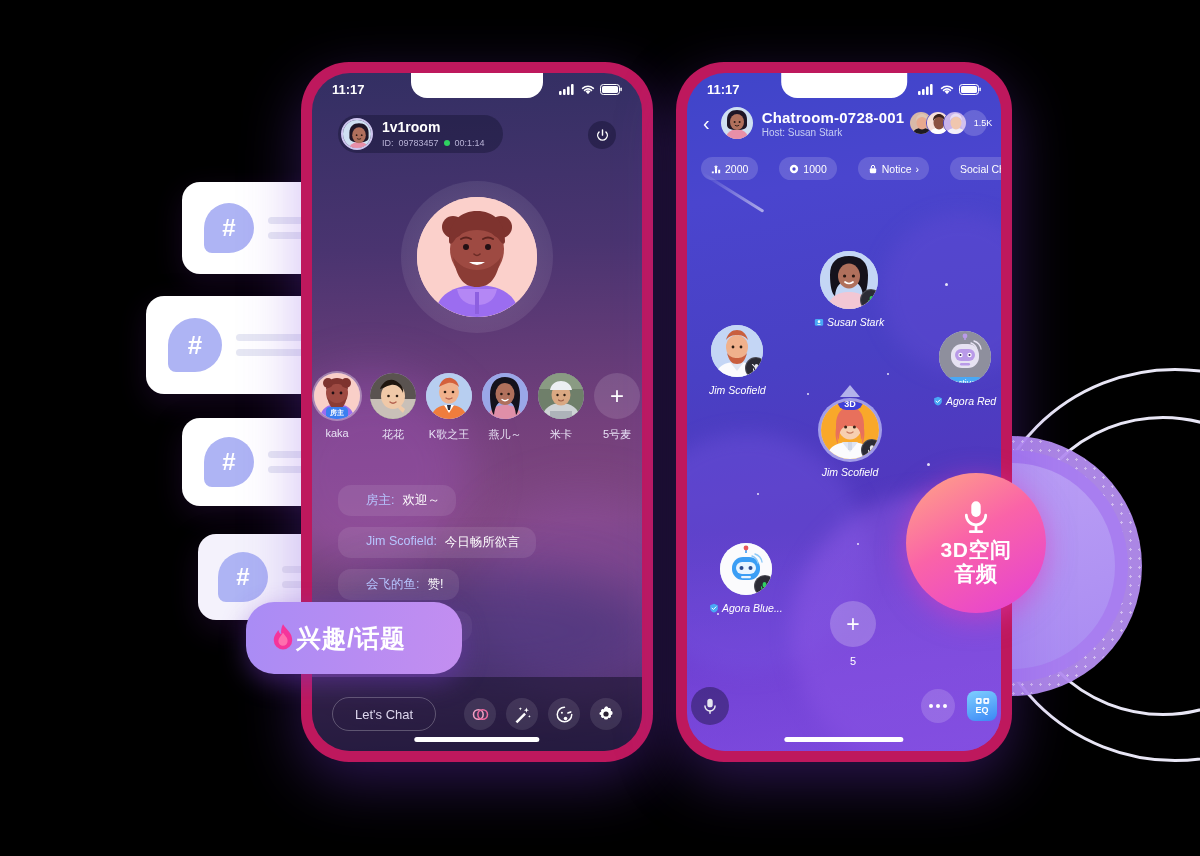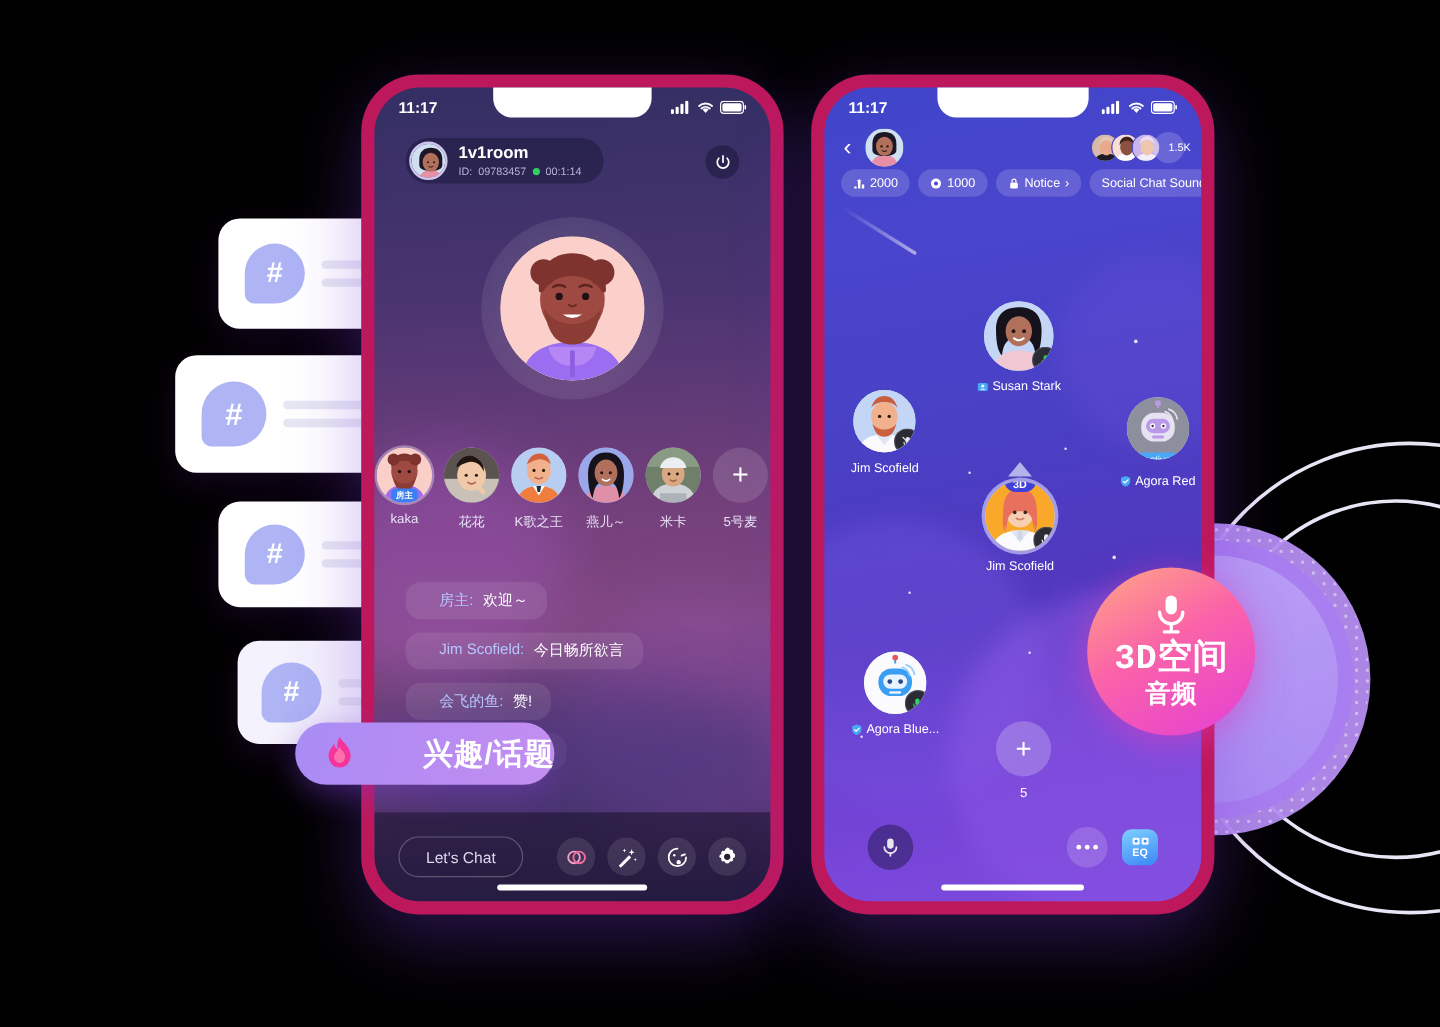"Chatroom-0728-001" span { html: none -> <span> <div>Chatroom-0728-001</div> <div>Host: Susan Stark</div> </span> }
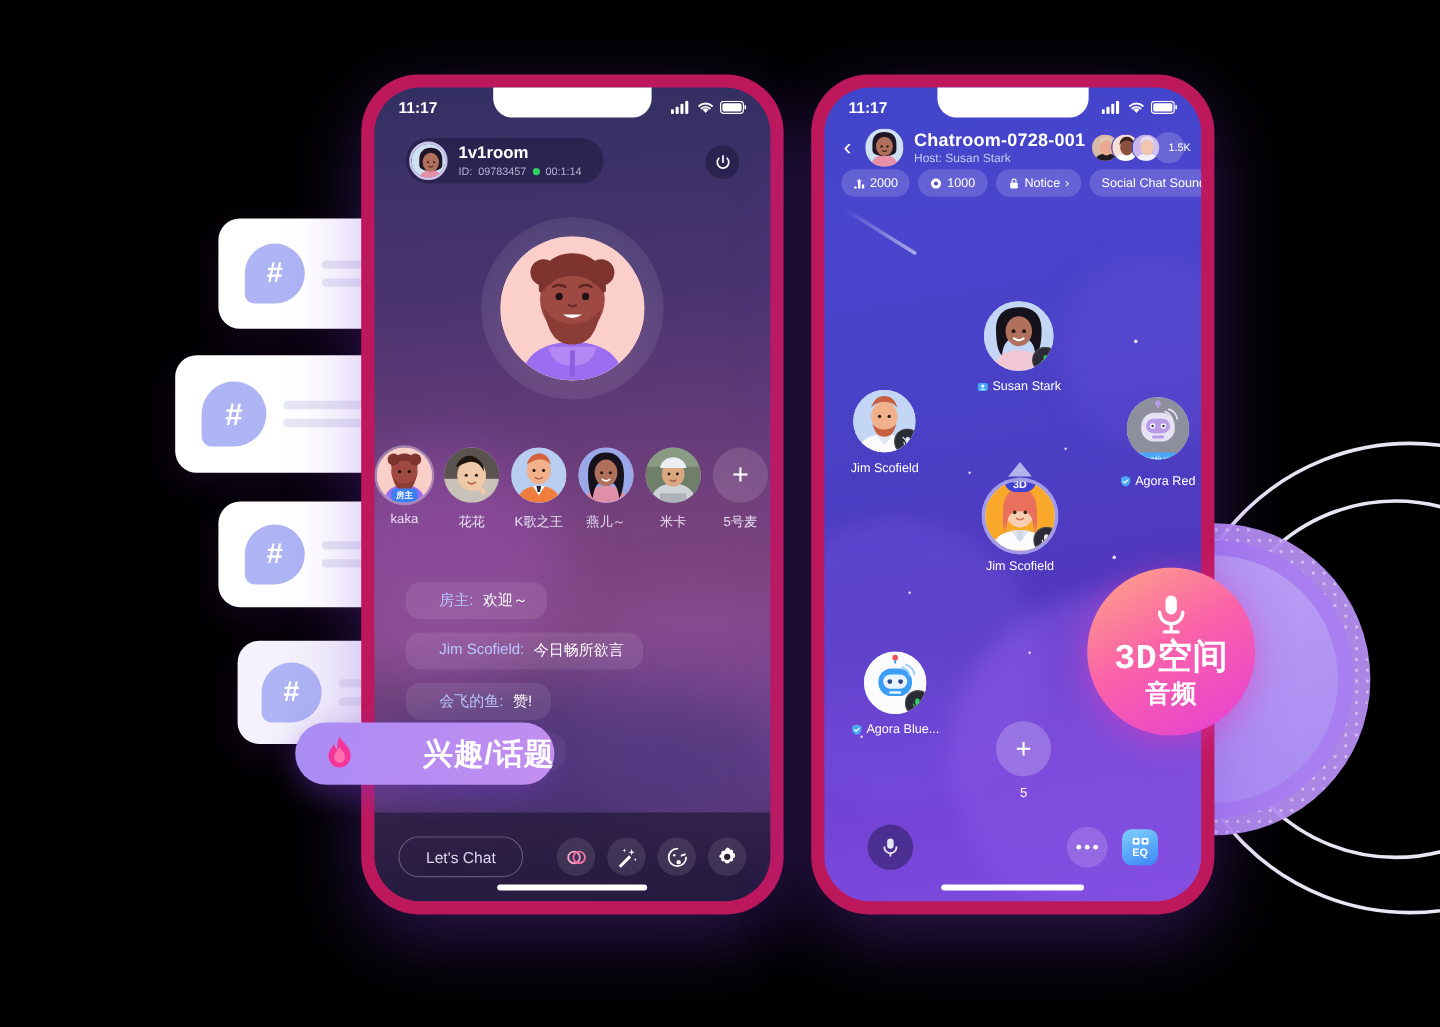"2000" #rp-chips { gap: 7px -> 21px; margin-top: 2px -> 18px }
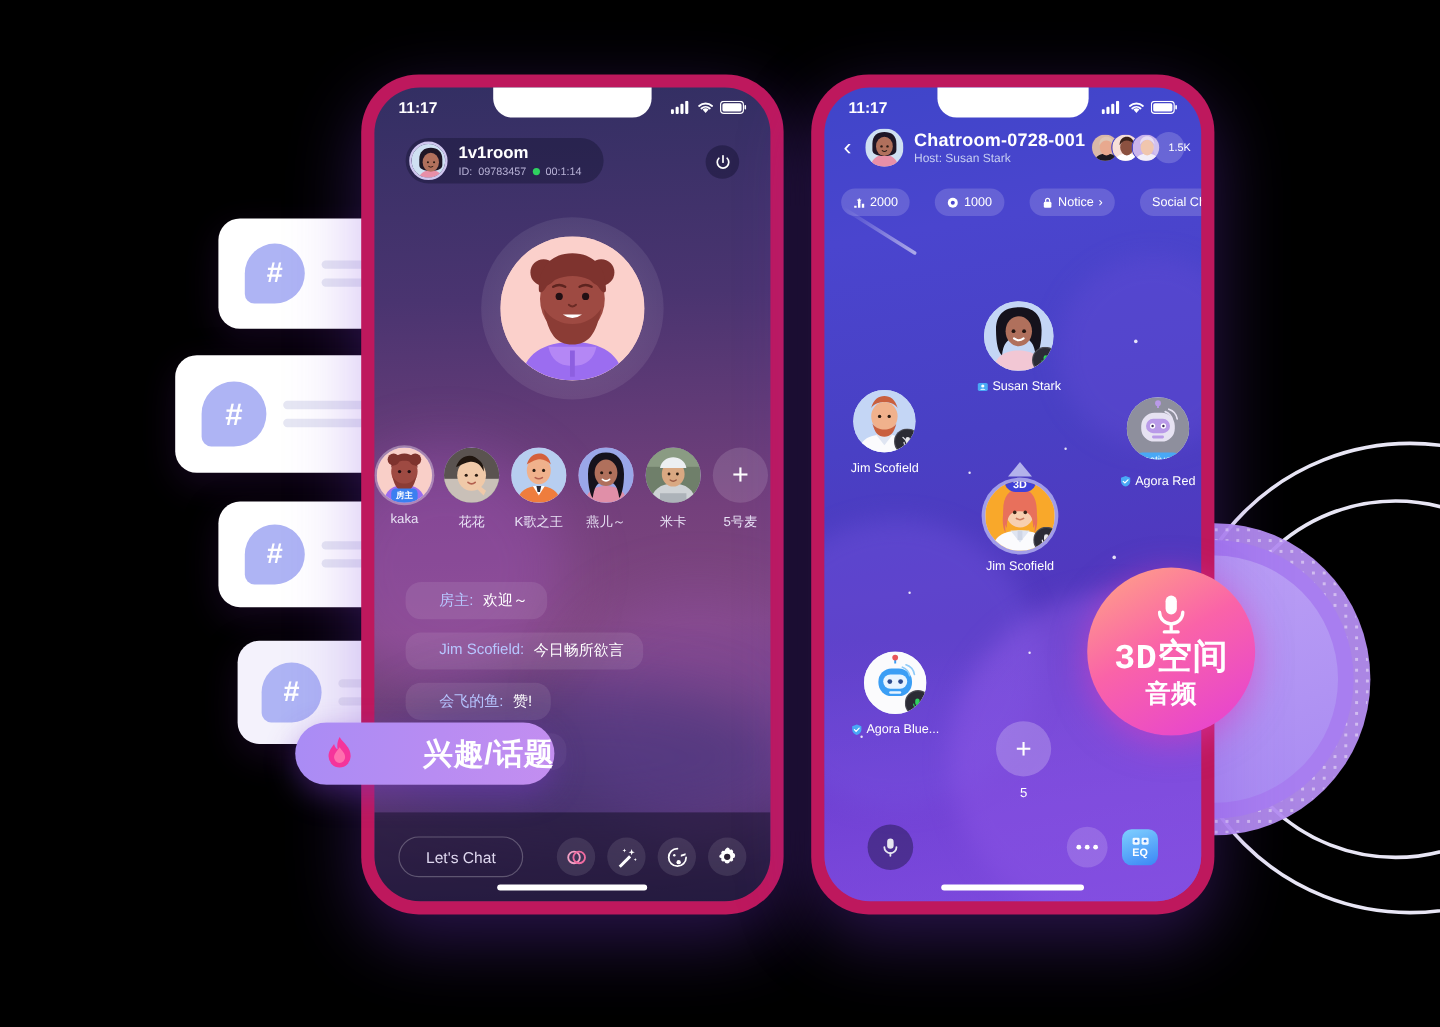"Susan Stark" .pin .nm { font-style: none -> italic }
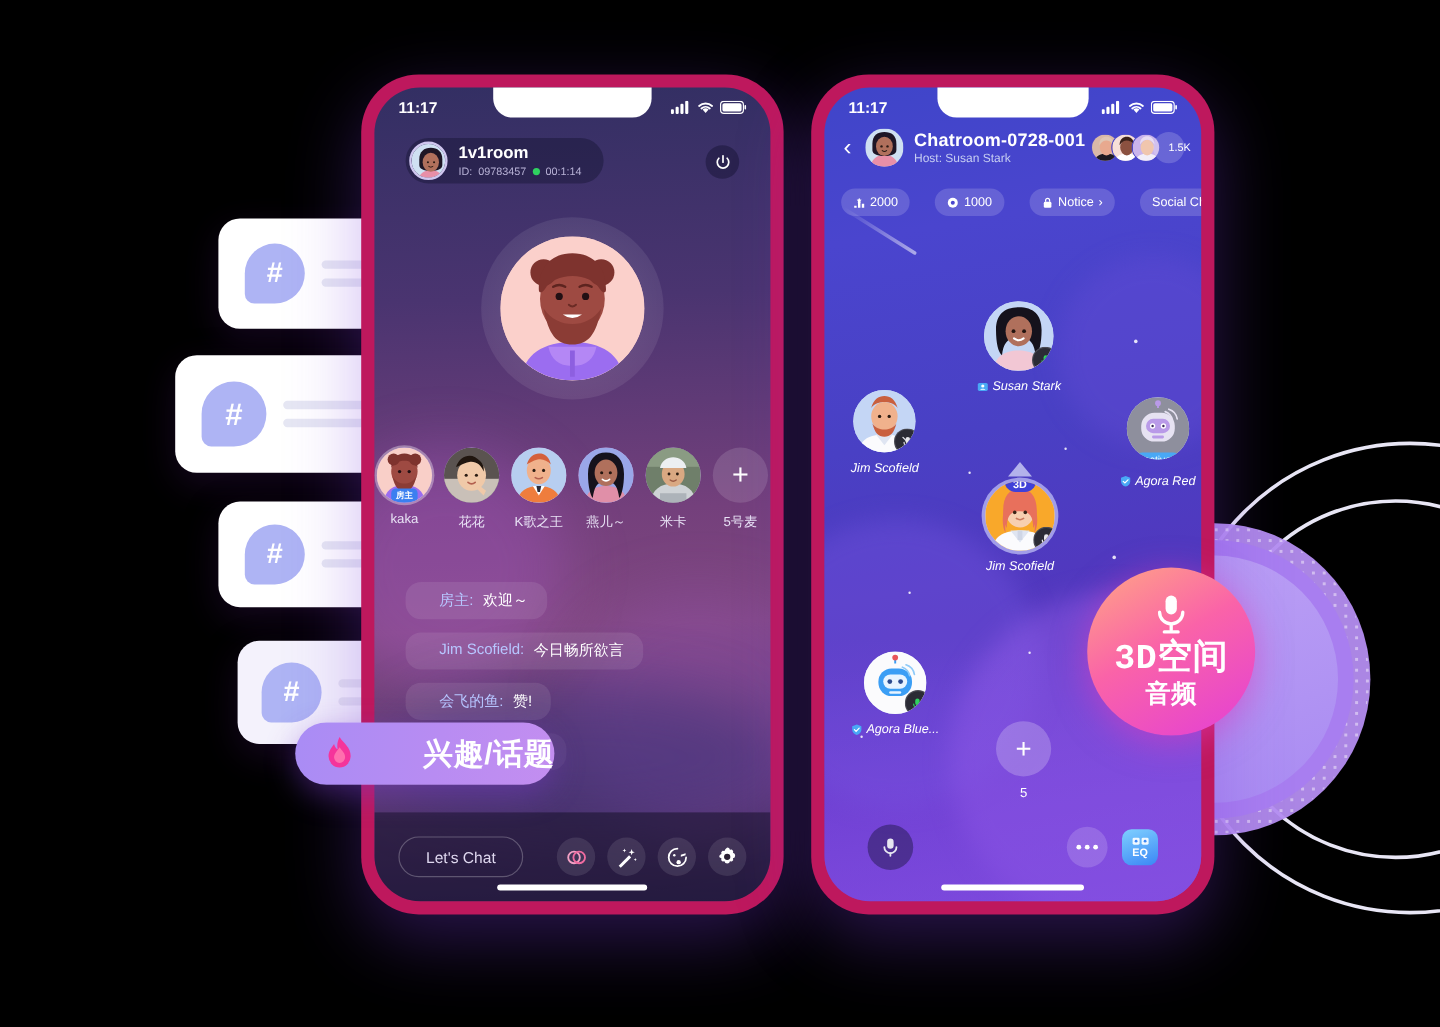"3D空间" #badge-3d .t1 { font-family: Liberation Mono, monospace -> none; font-size: 29px -> 21px }
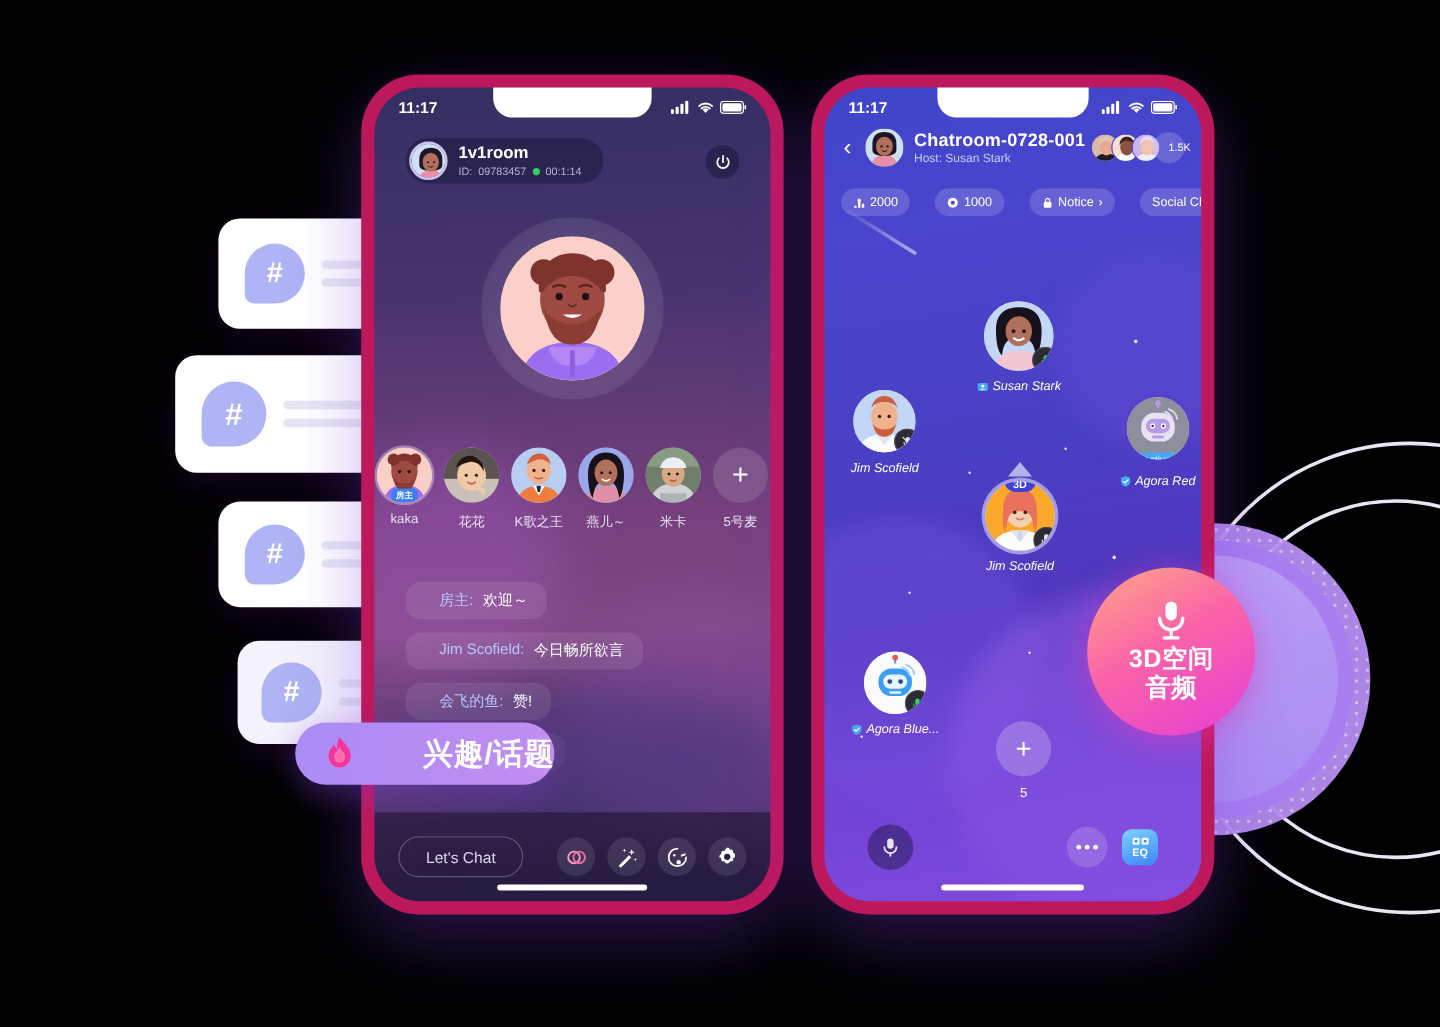"兴趣/话题" #interest-pill { gap: 12px -> 0; height: 52px -> 72px; justify-content: space-between -> none }
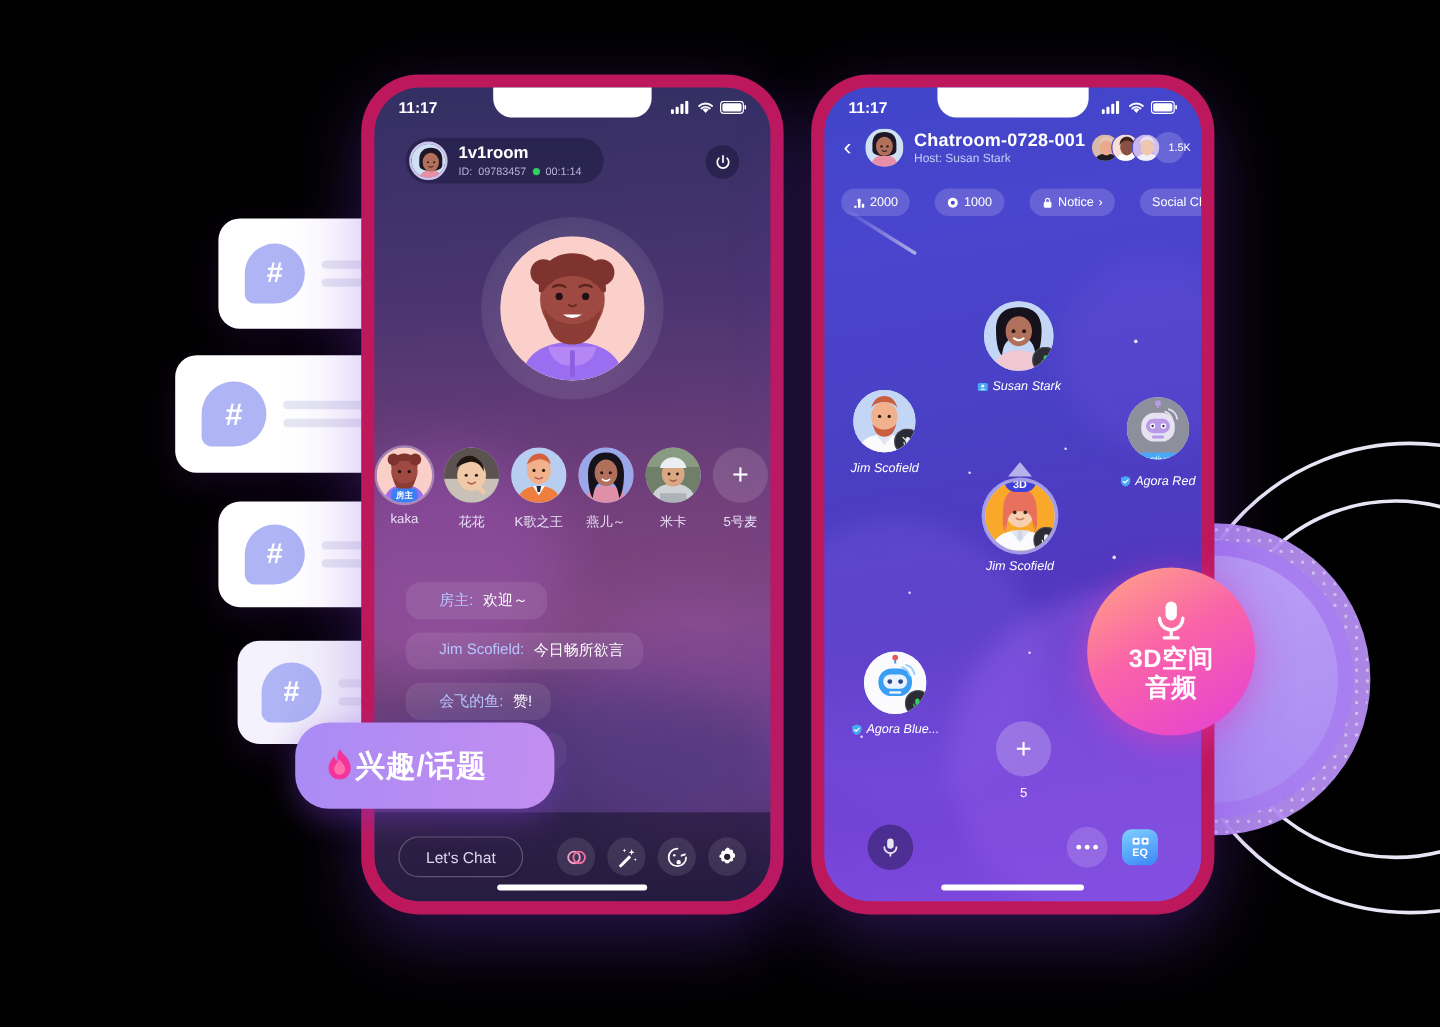"EQ" #rp-bottom { padding: 0 36px -> 0 4px }
